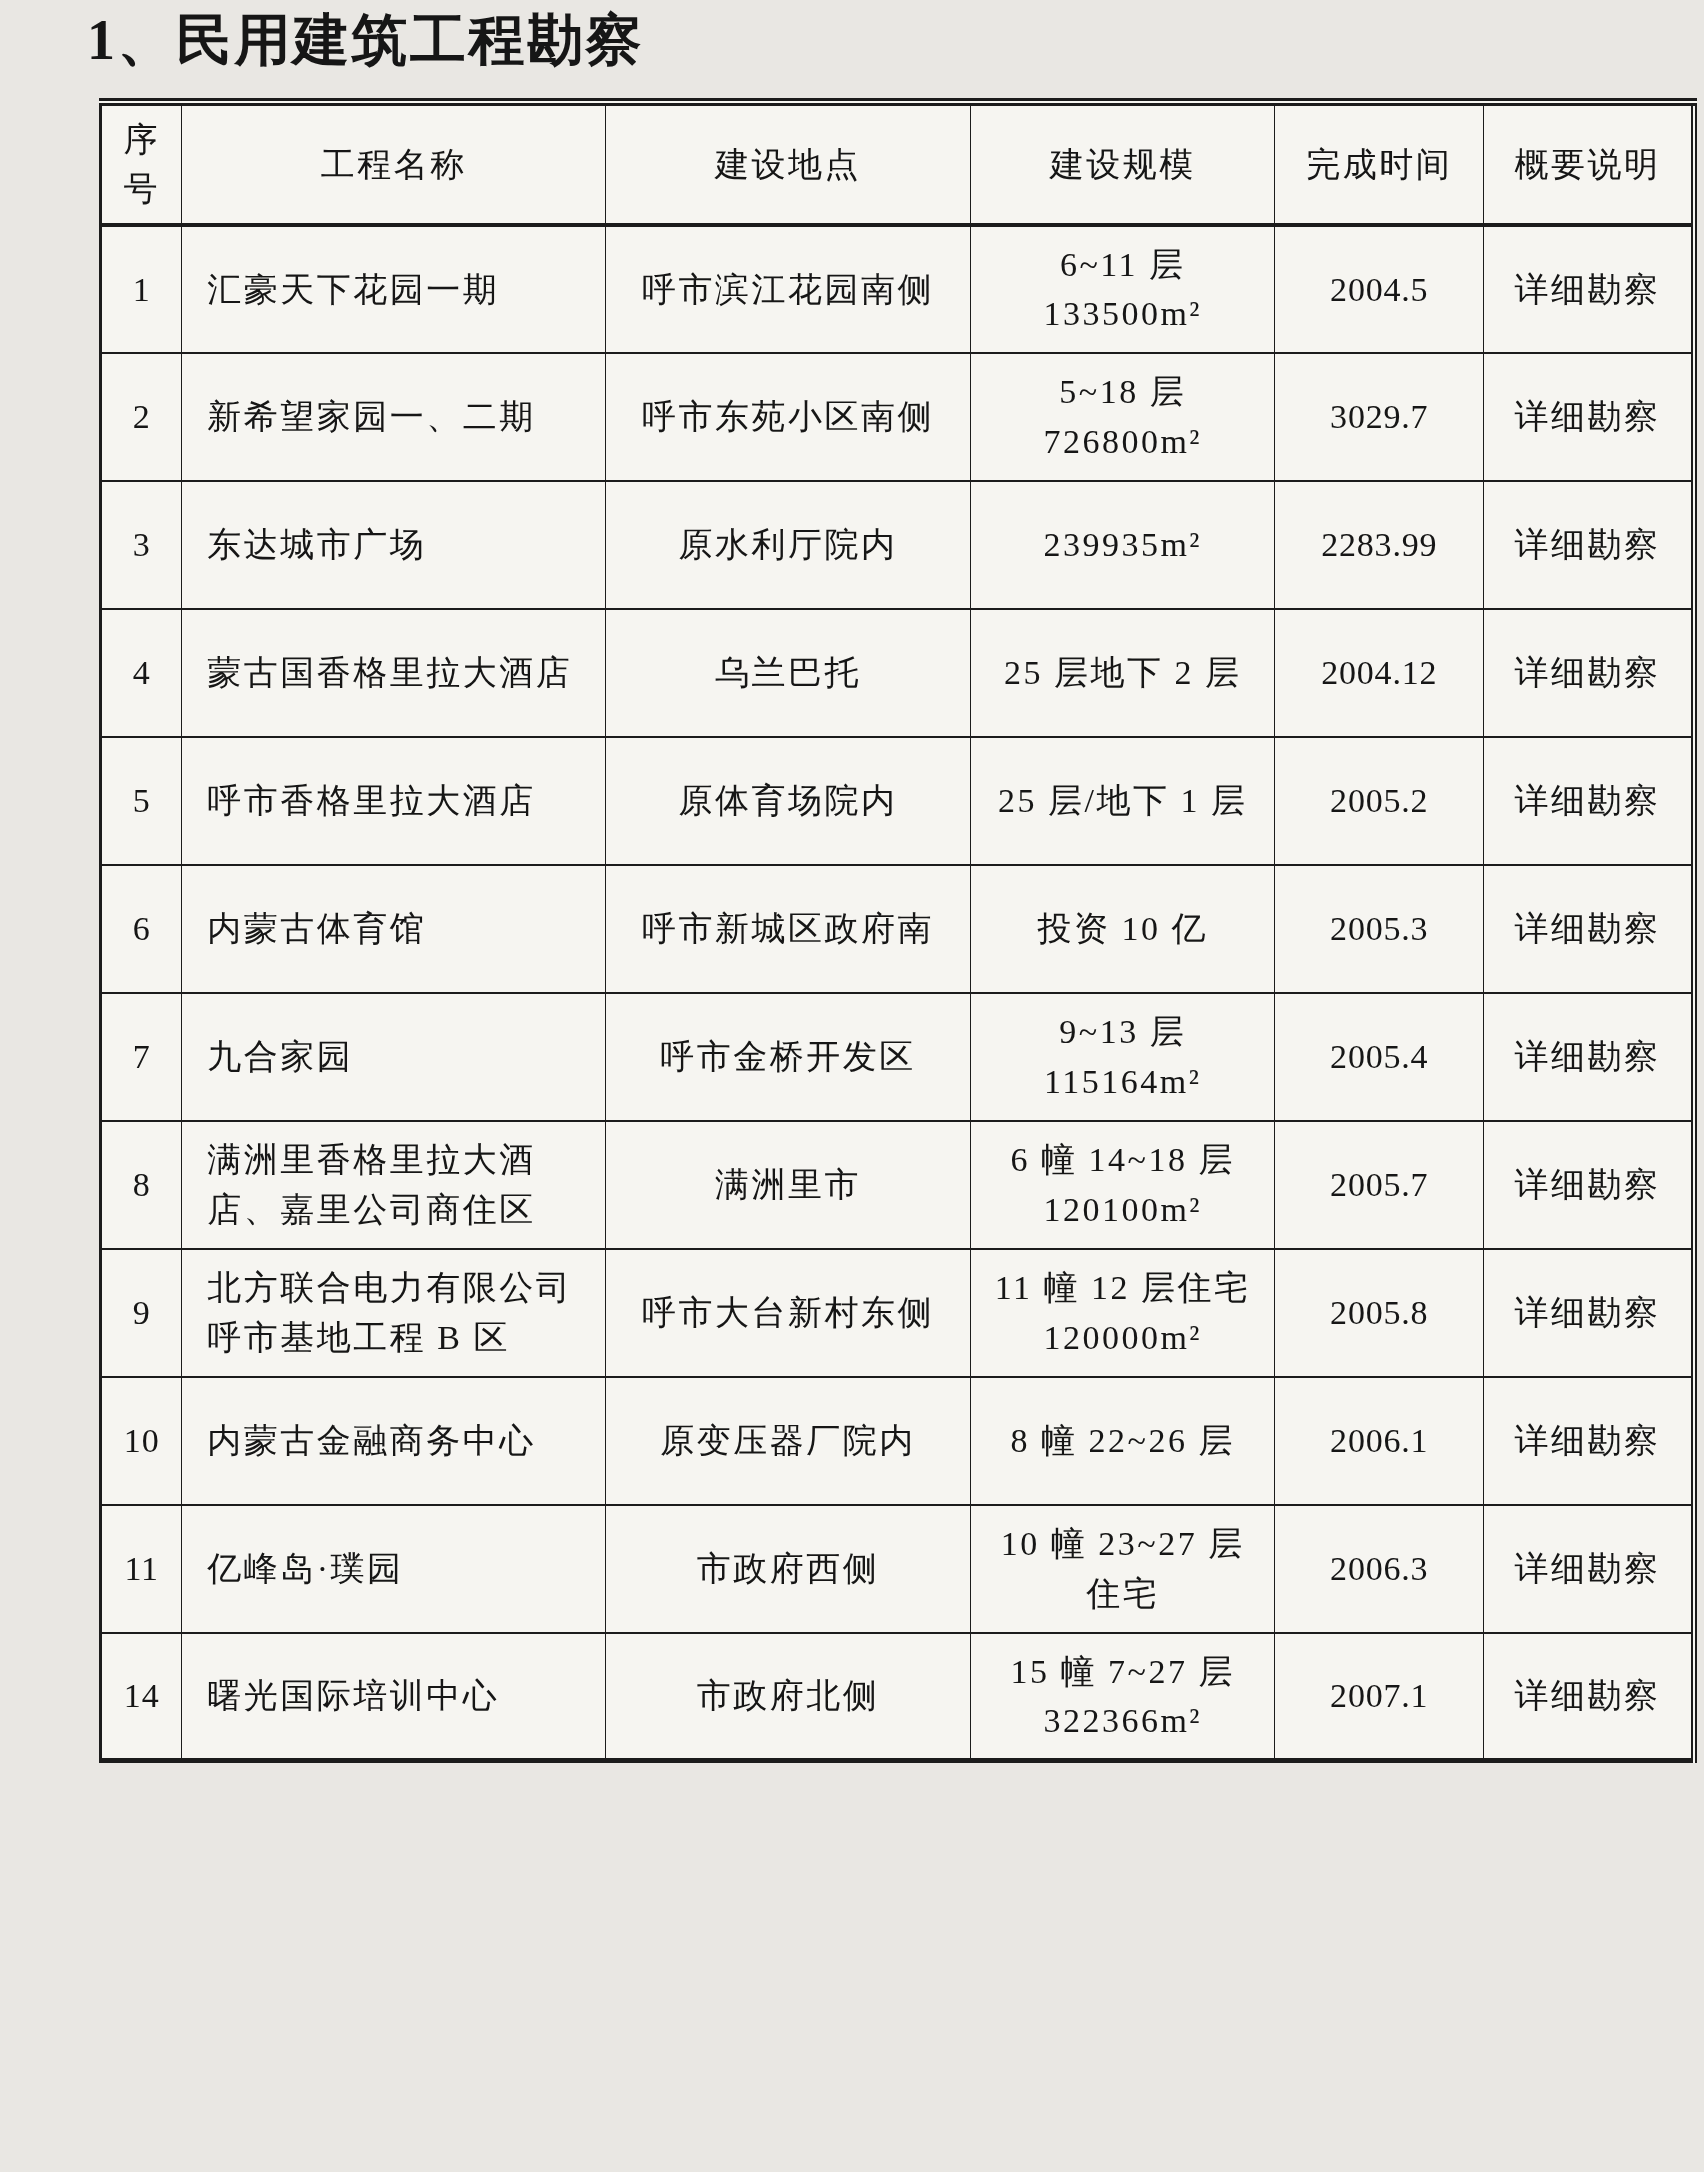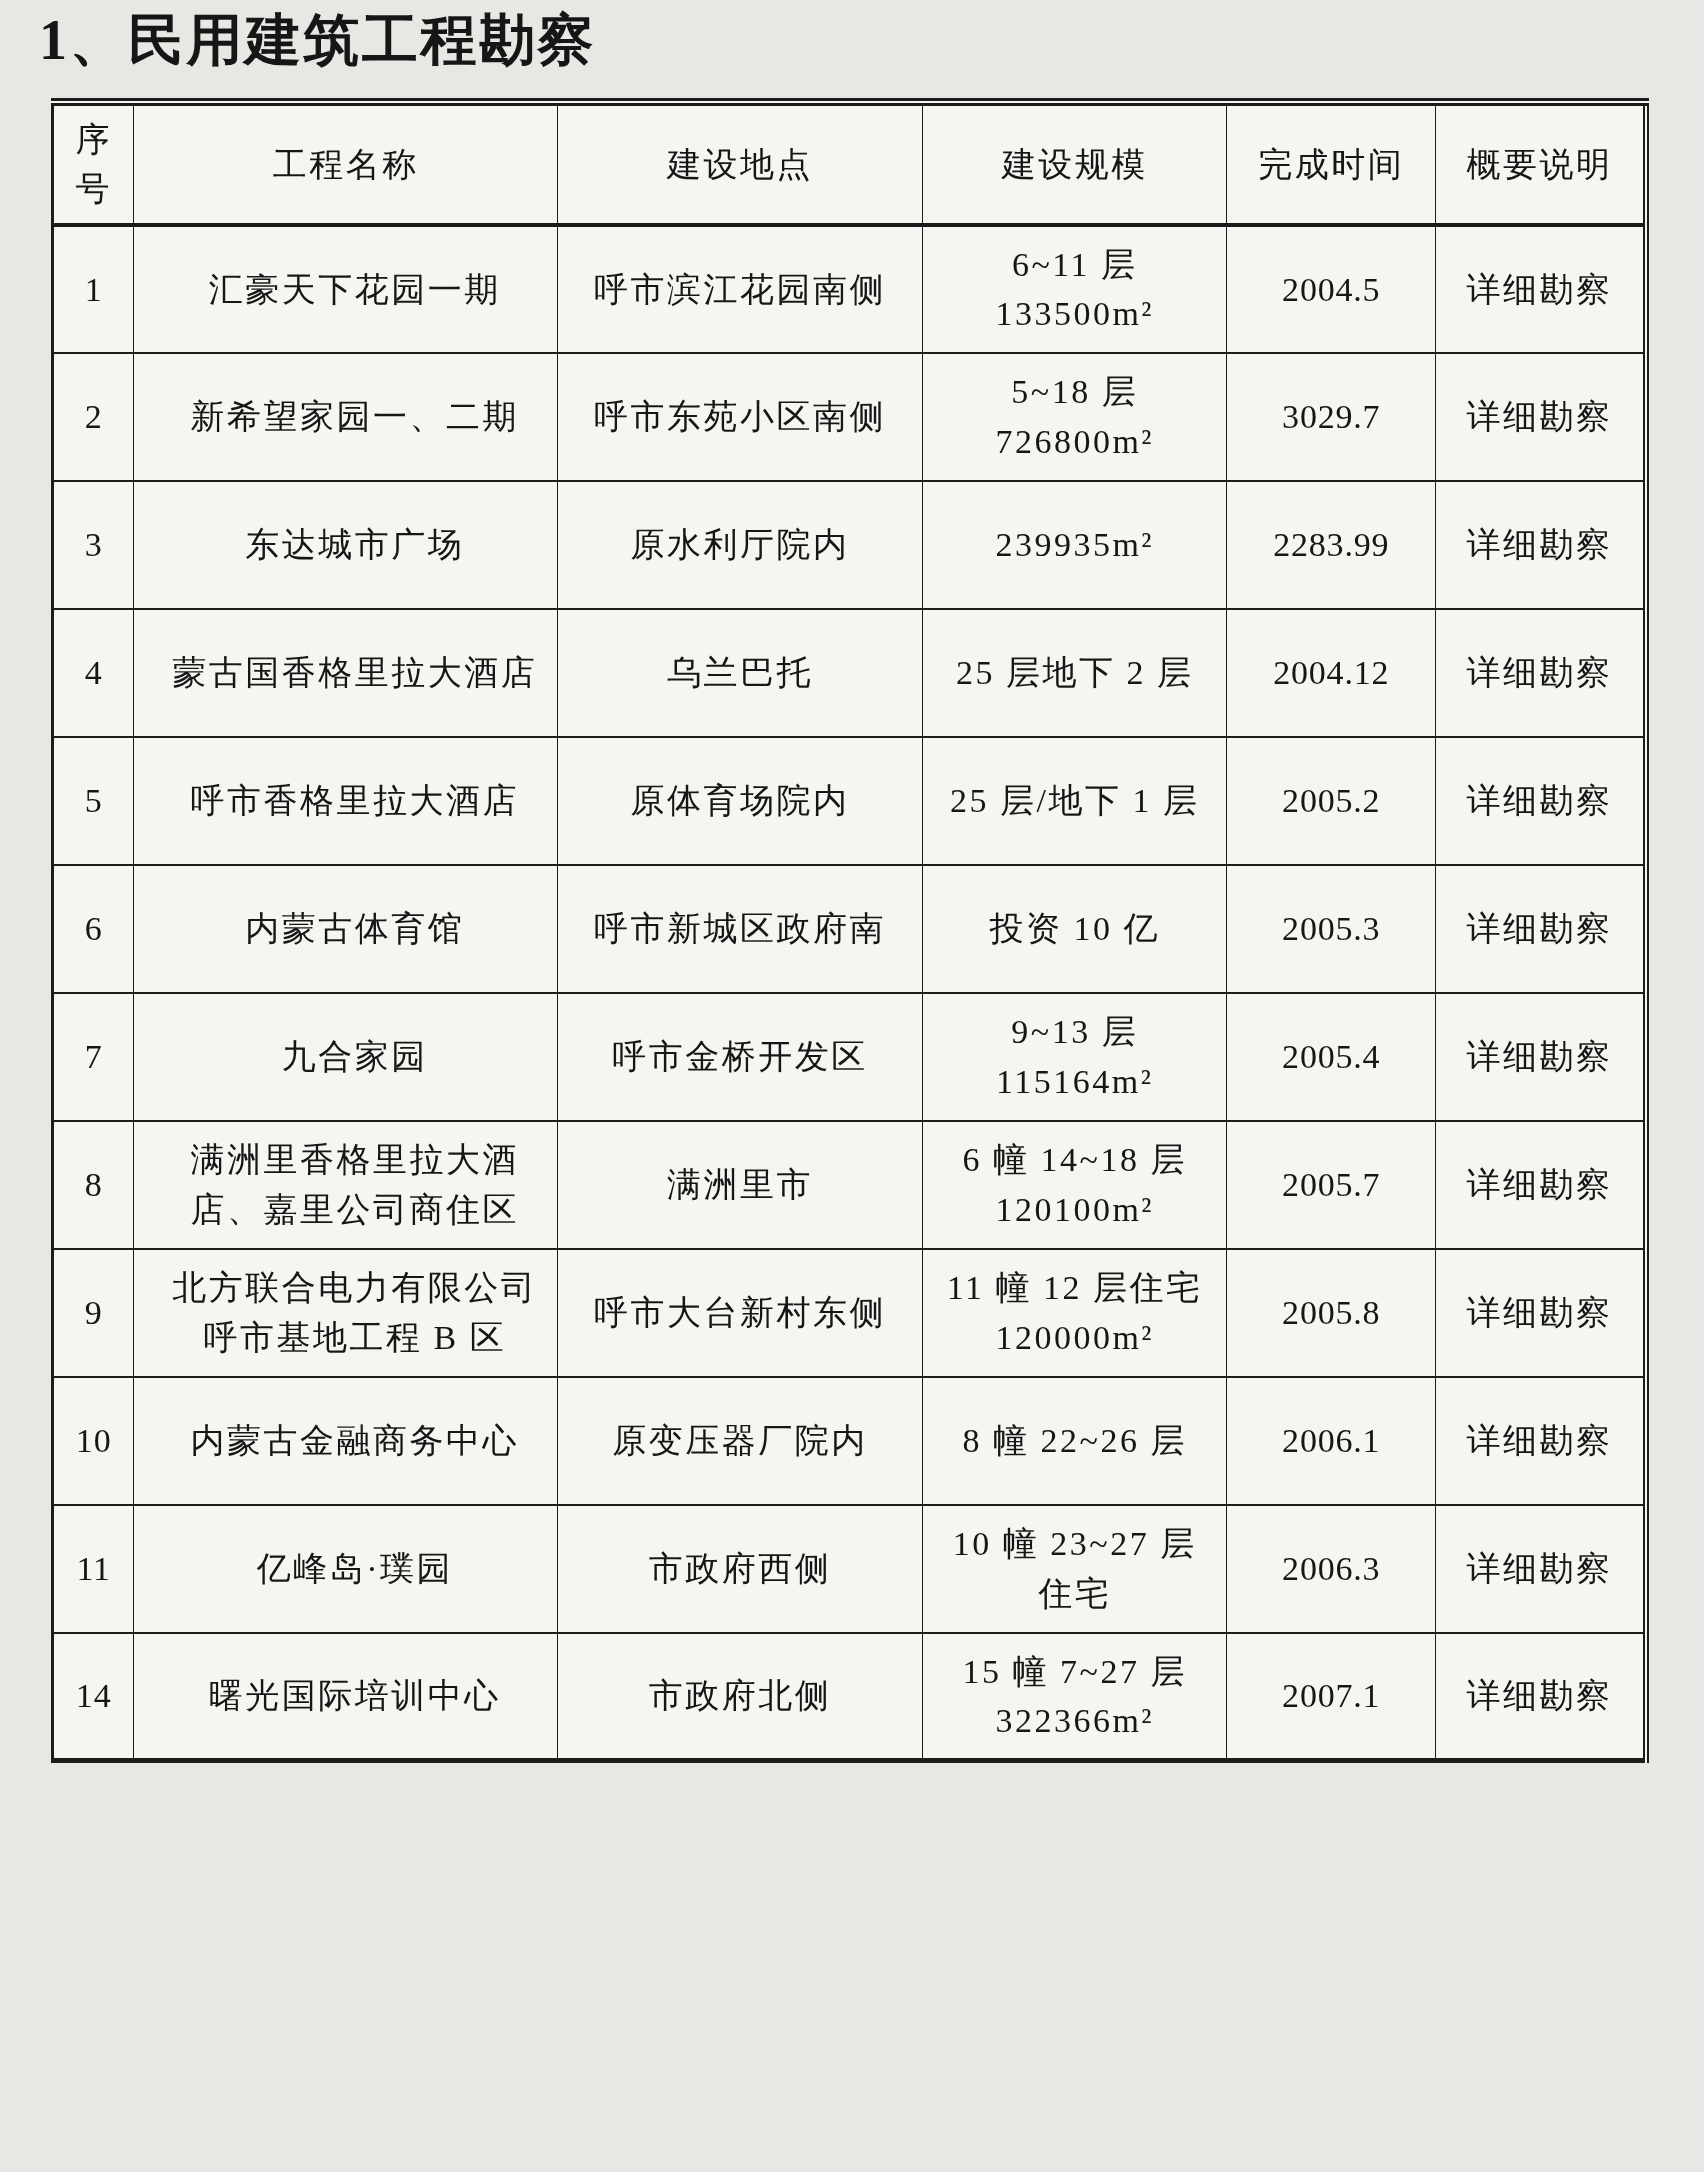"1、民用建筑工程勘察" .page { padding-left: none -> 48px }
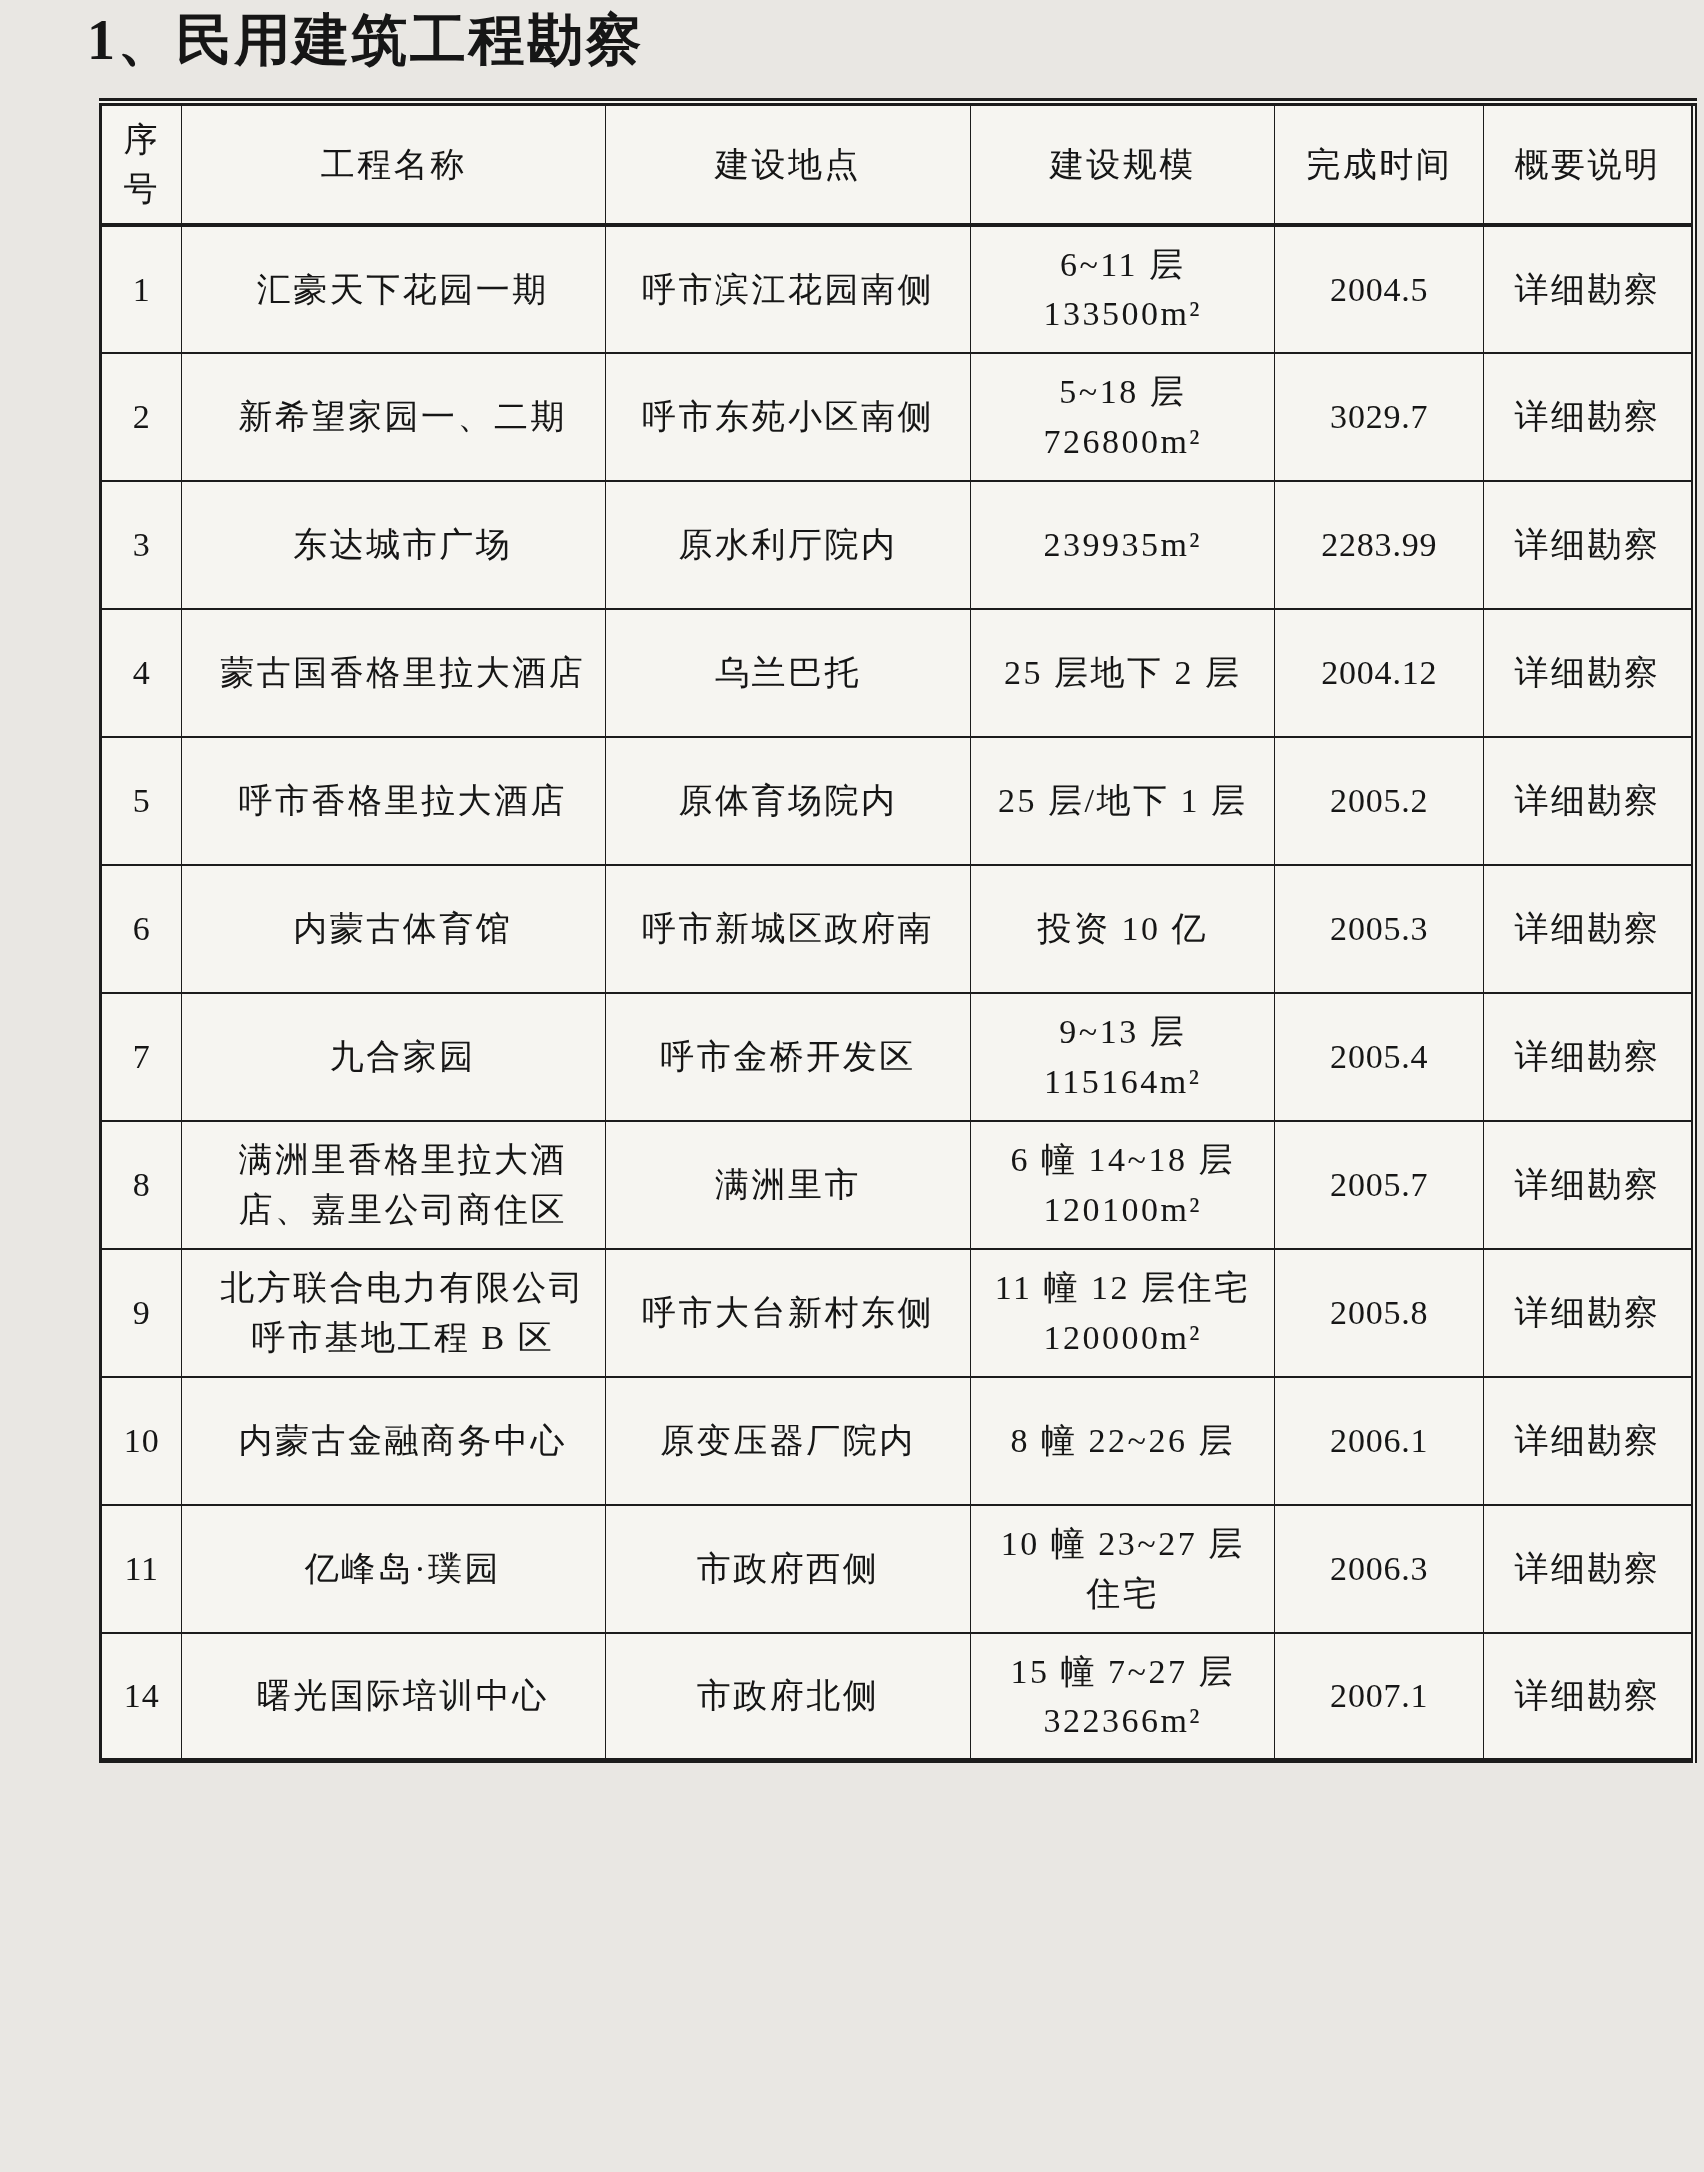"汇豪天下花园一期" td.c-name { text-align: center -> left }
